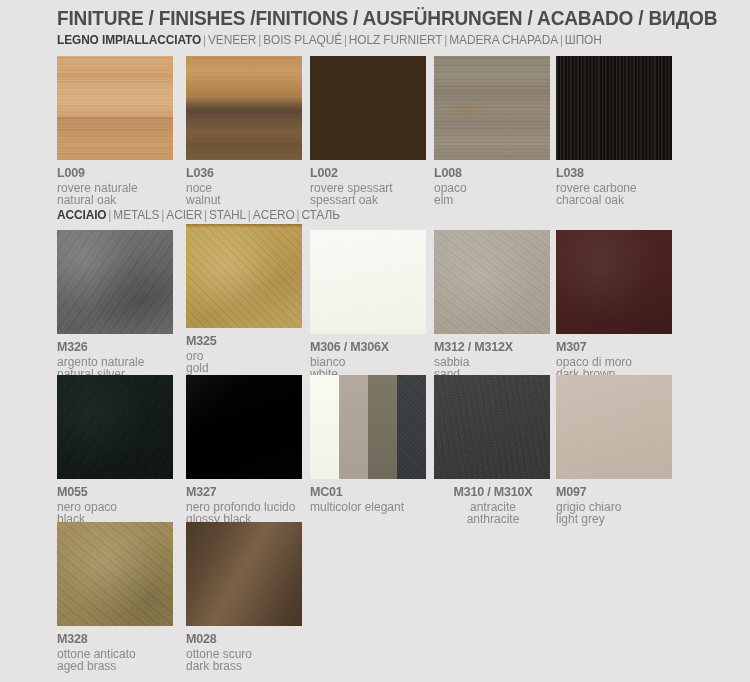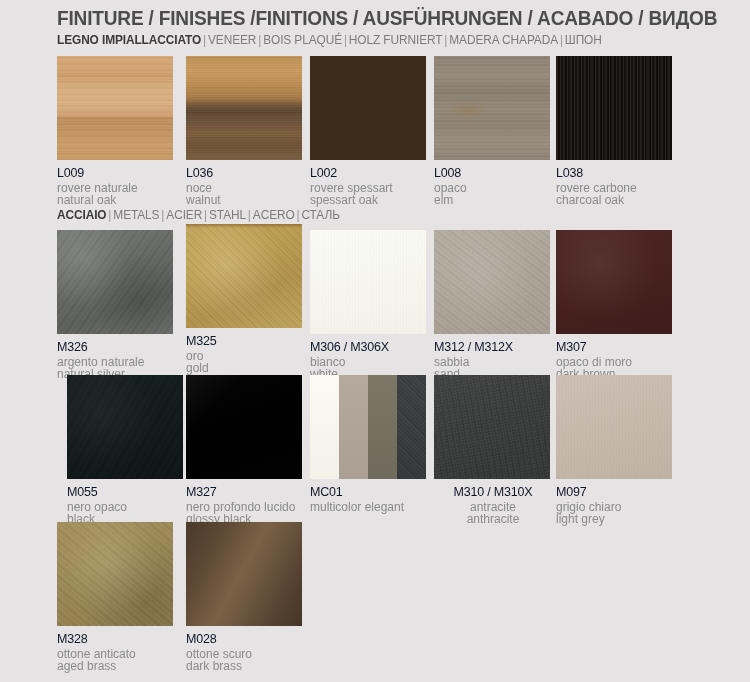"L009" .code { color: #0f172a -> #737373; font-weight: normal -> bold }
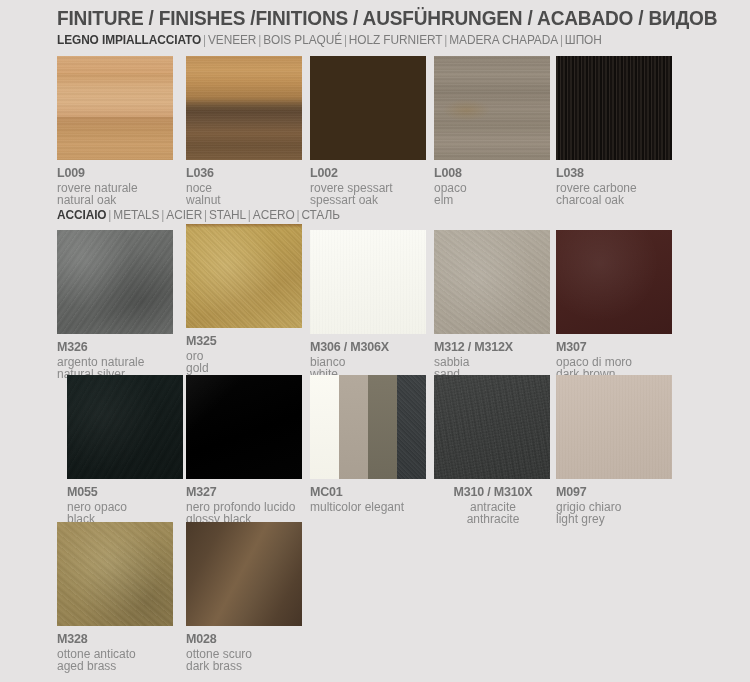"M055" div.swatch-cell { left: 67px -> 57px }
